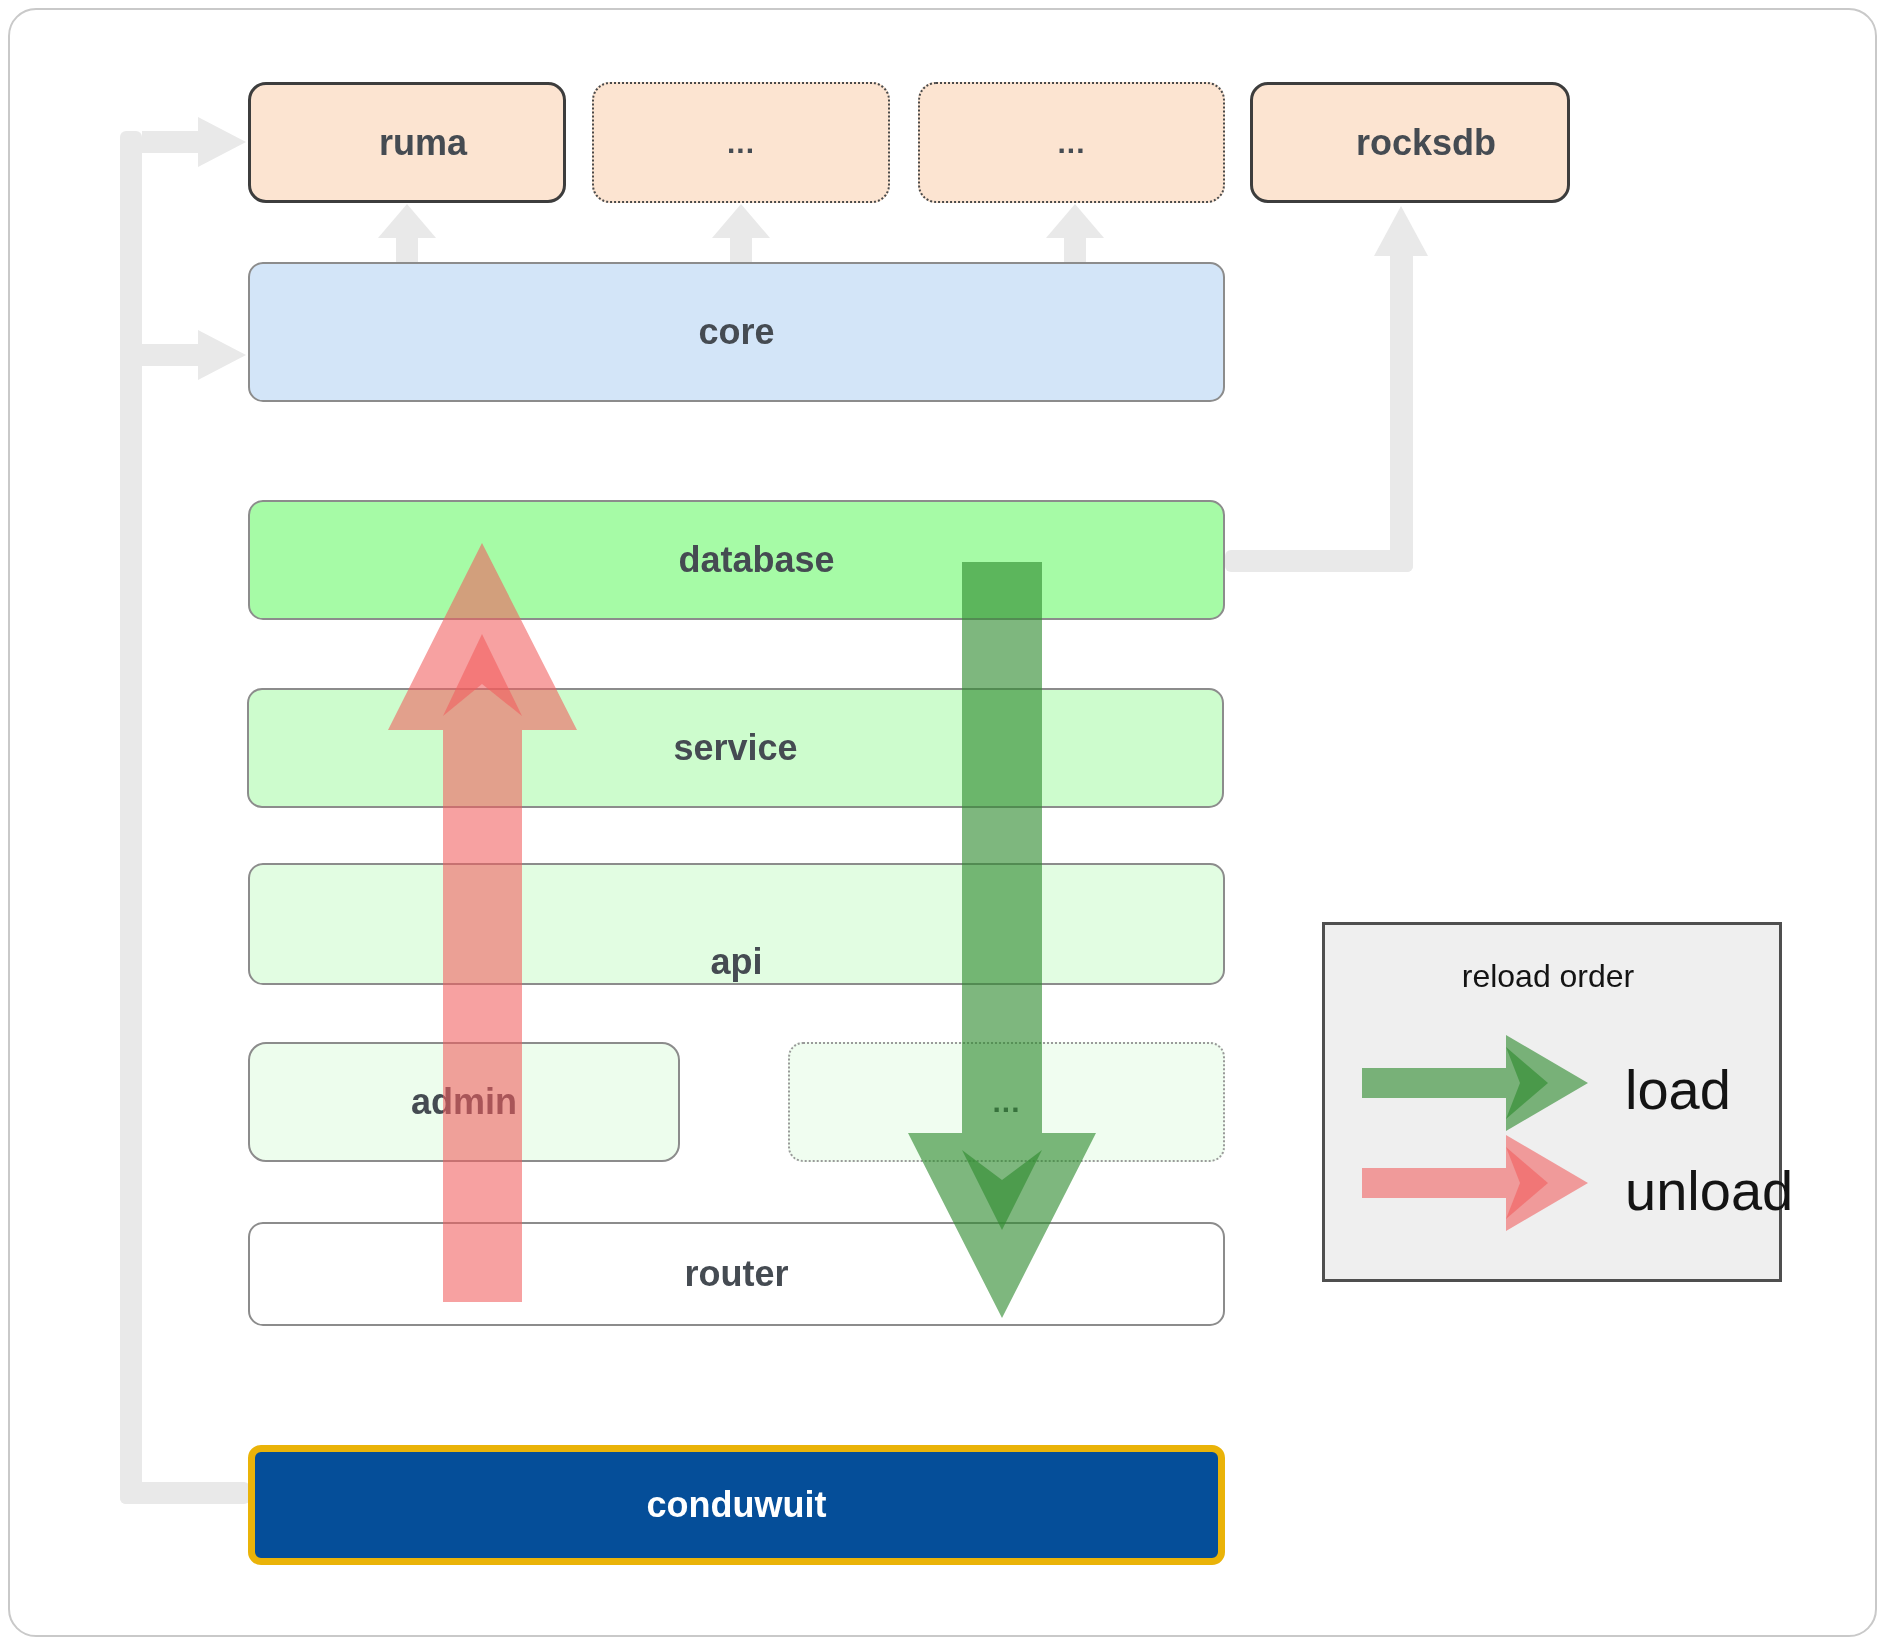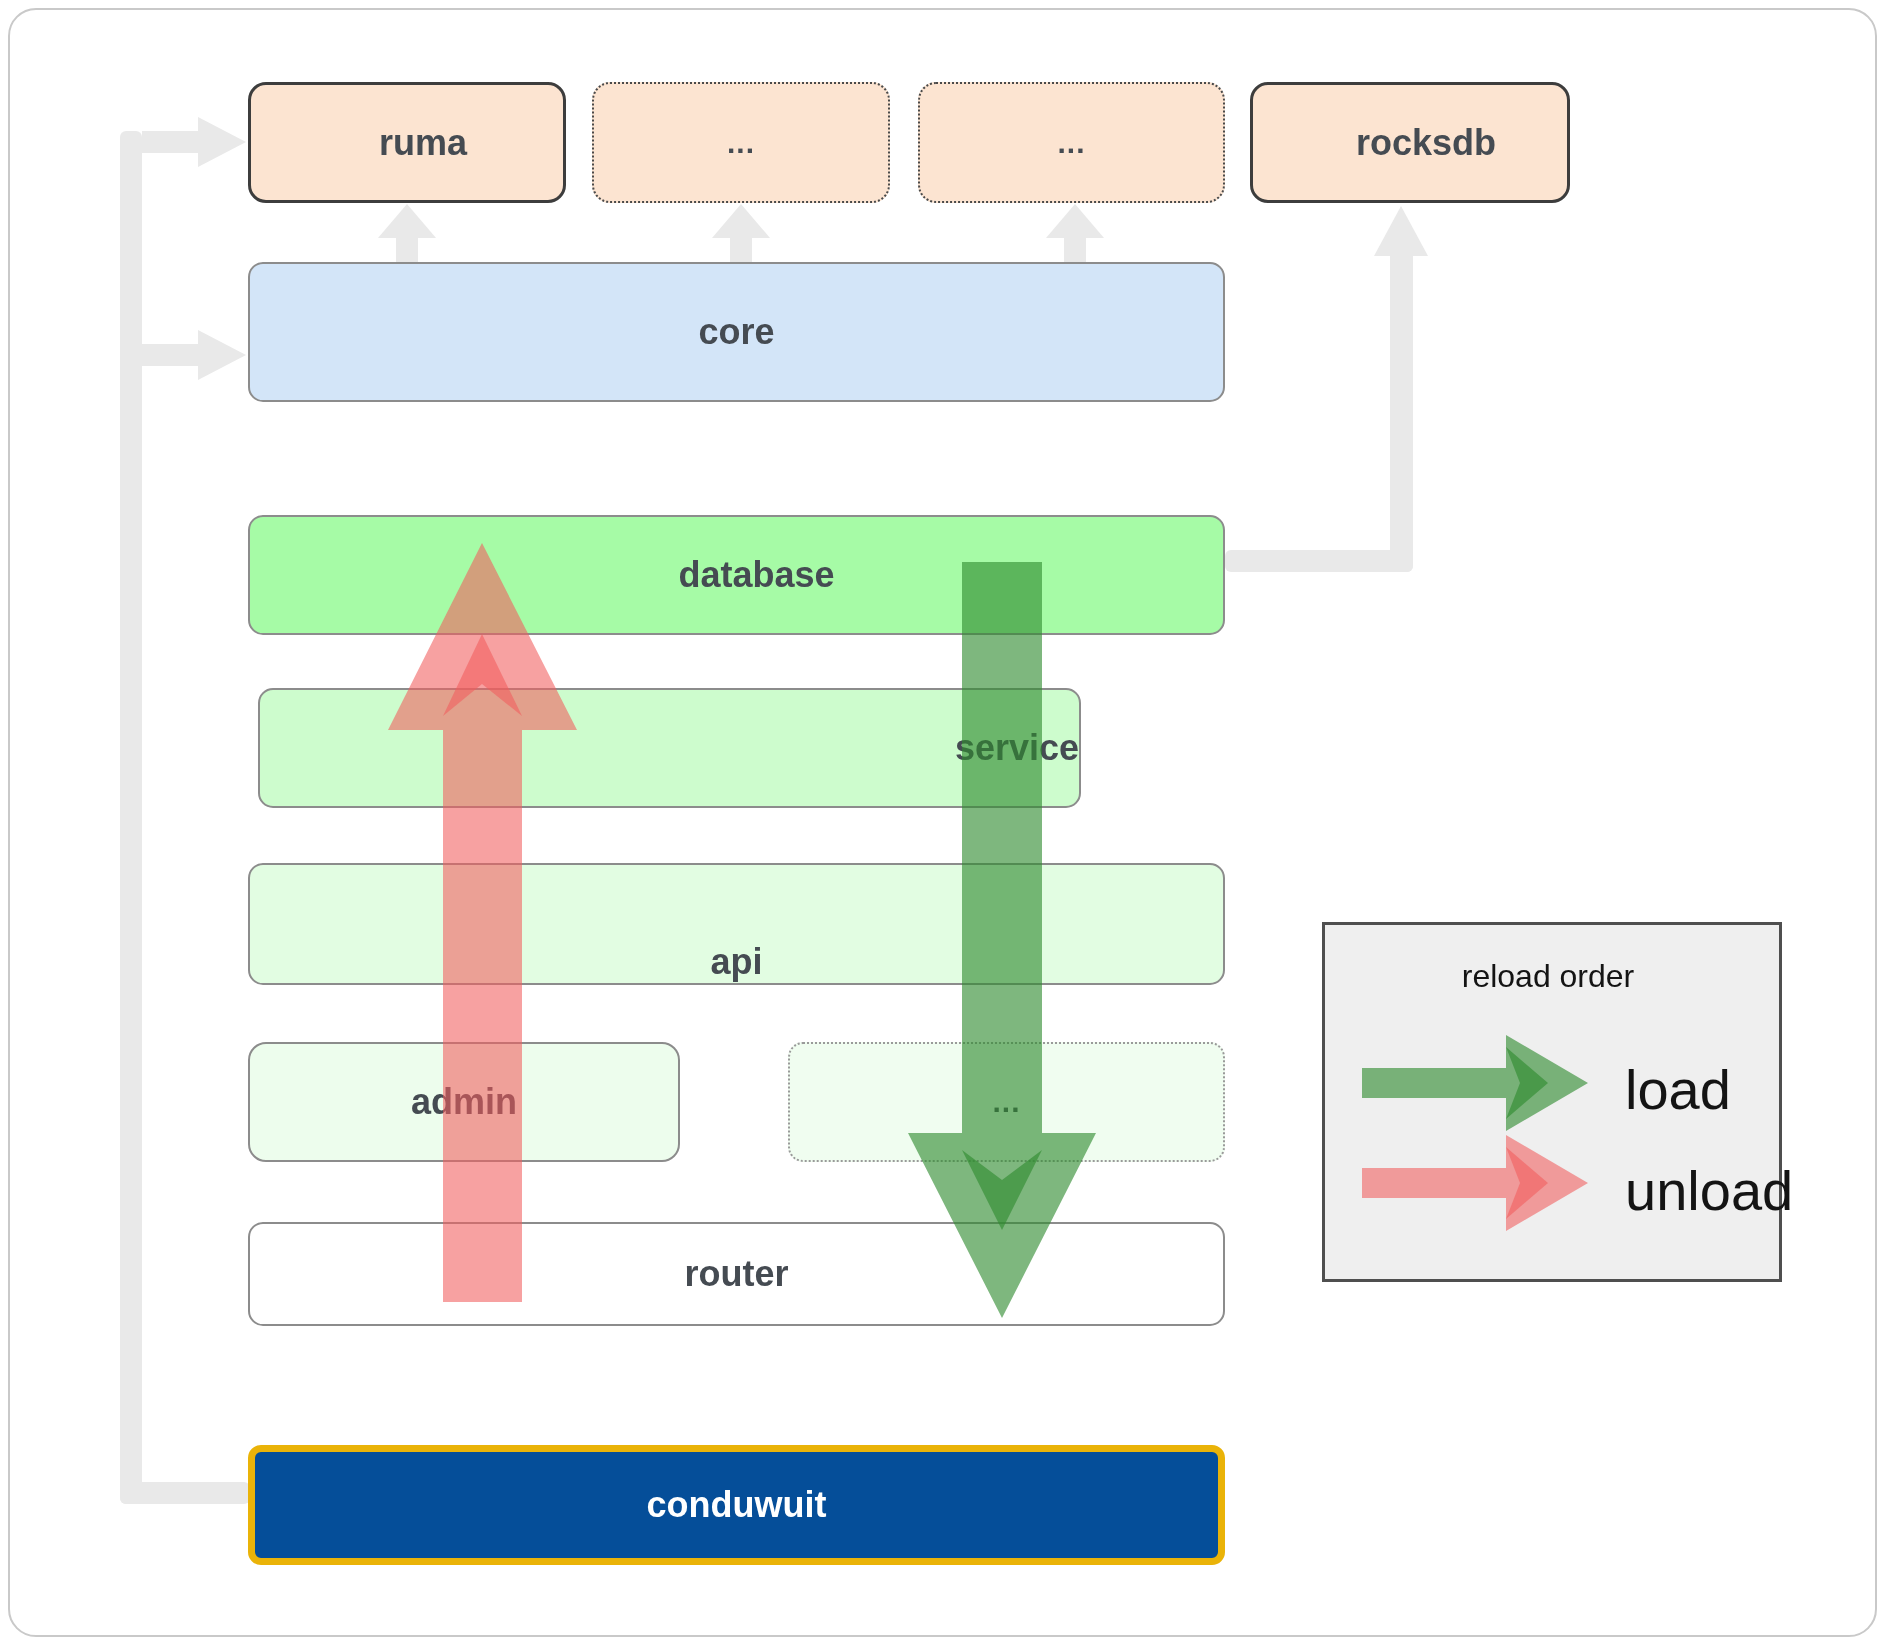"database" #box-database { top: 515px -> 500px }
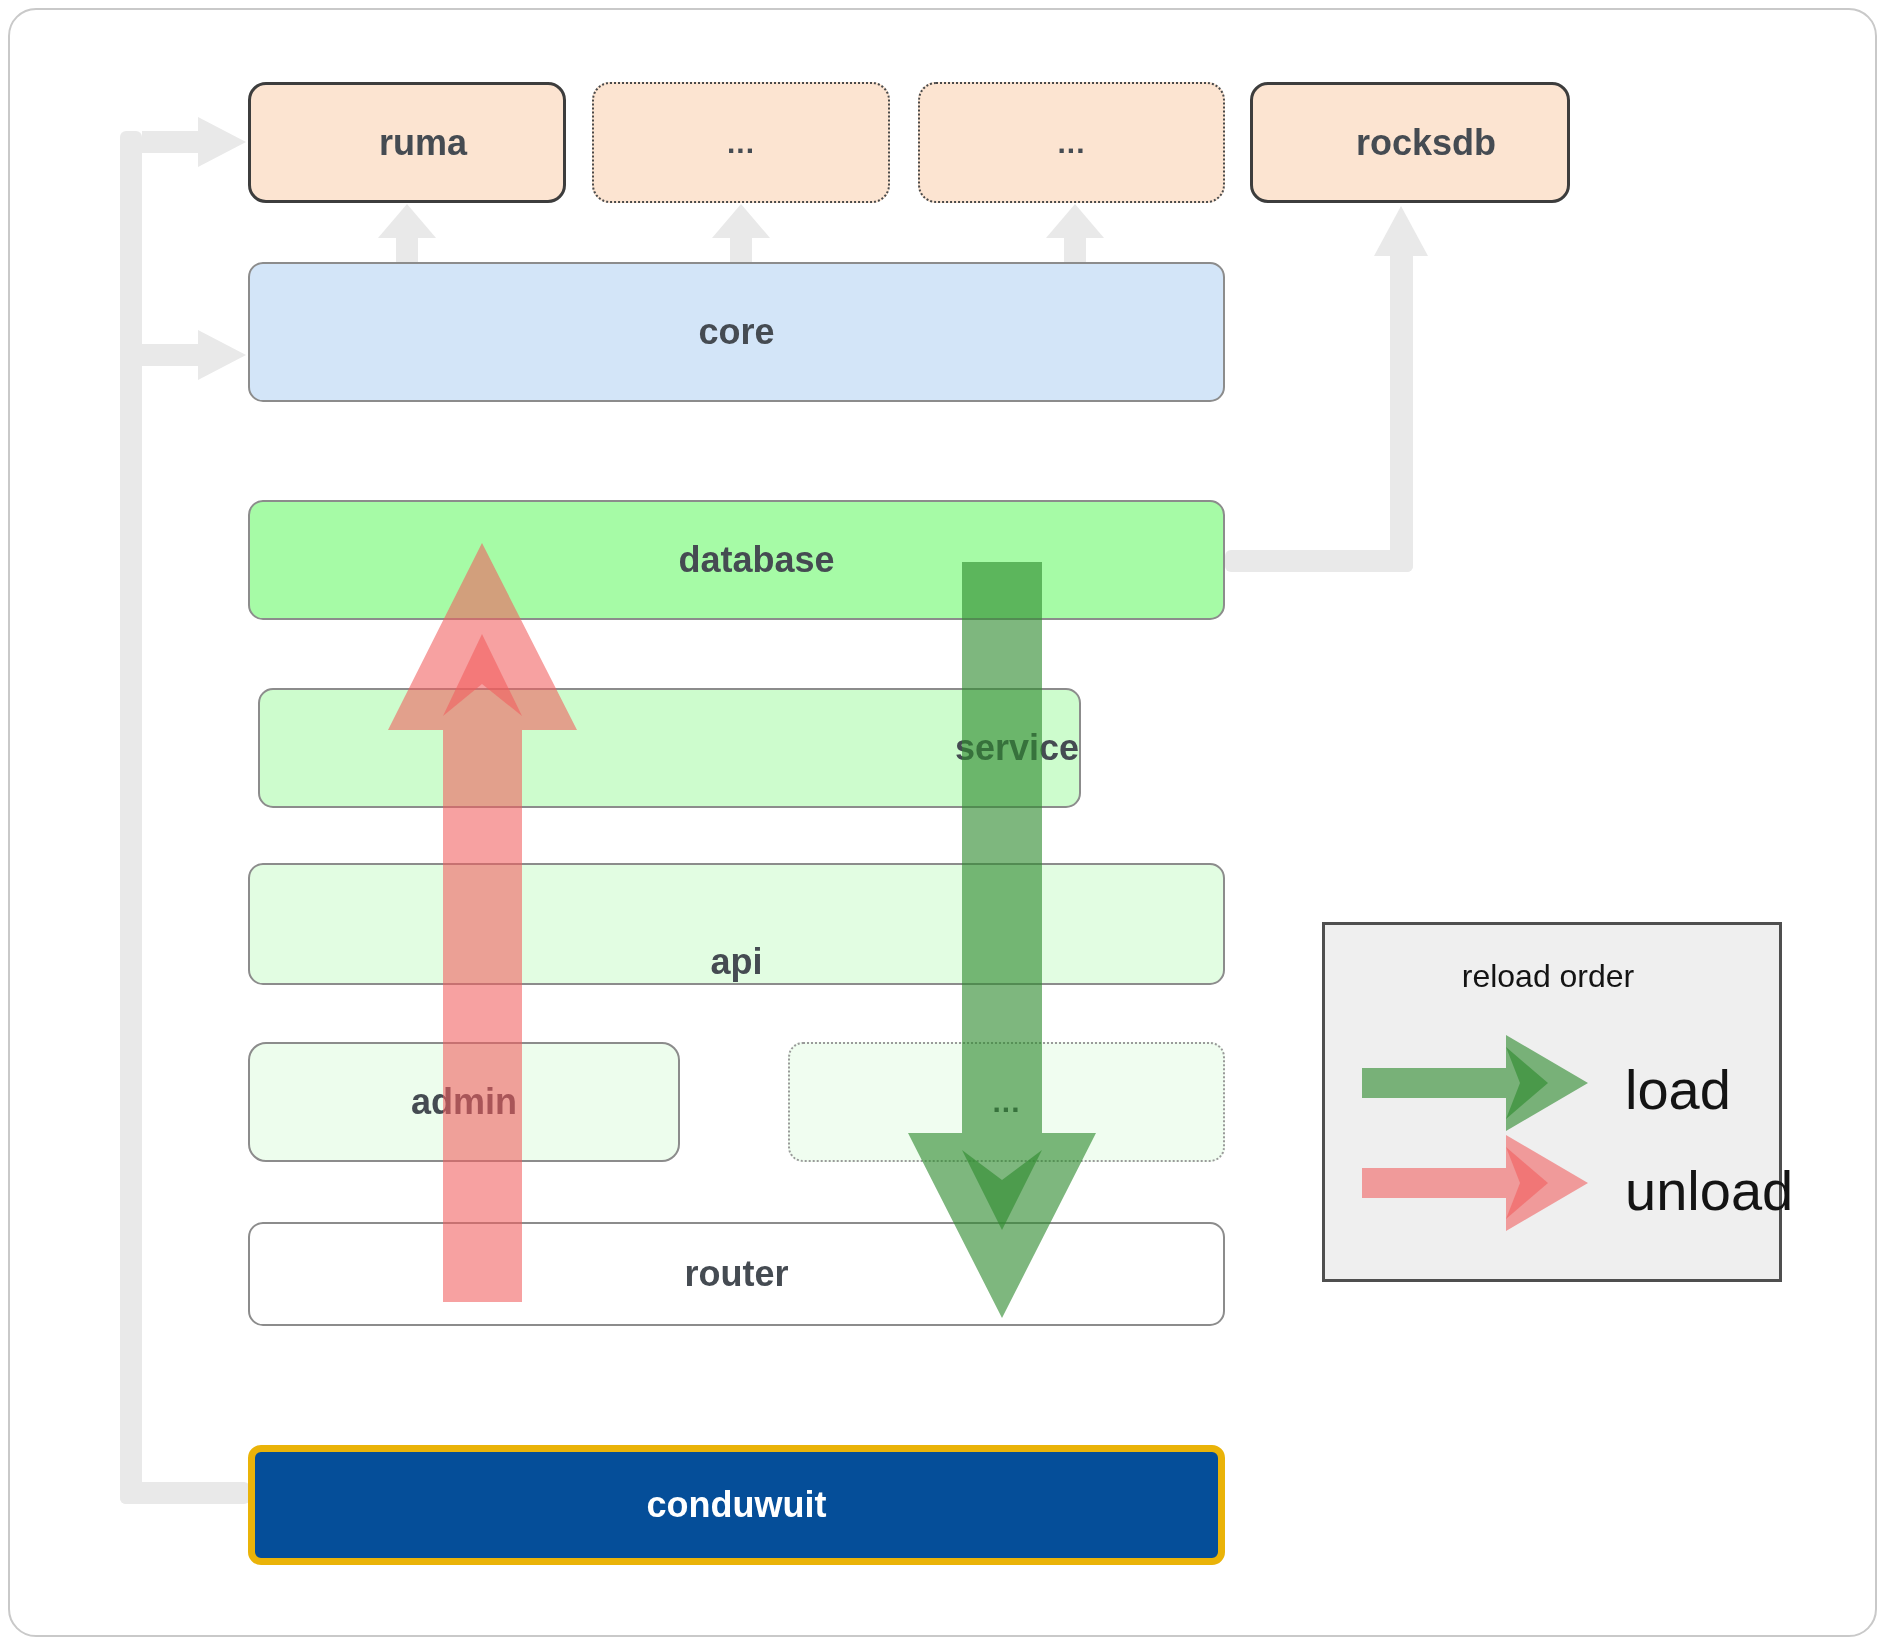"service" #box-service { justify-content: flex-end -> none; left: 258px -> 247px; width: 823px -> 977px }
